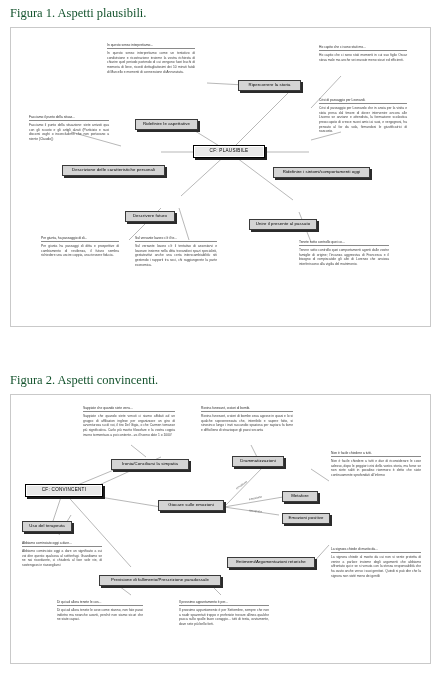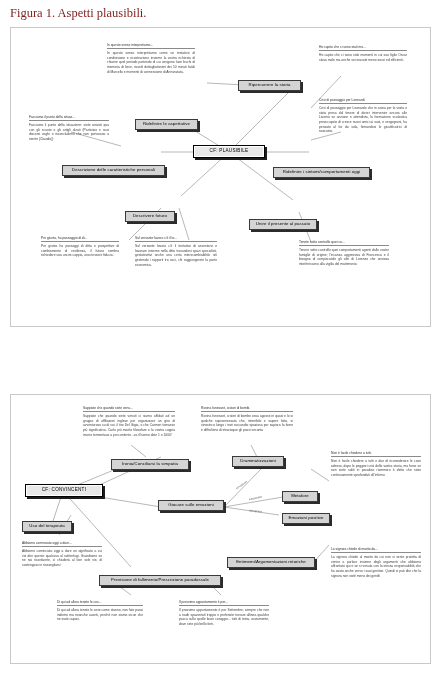"Figura 1. Aspetti plausibili." .caption { color: #7f1d1d -> #14532d }
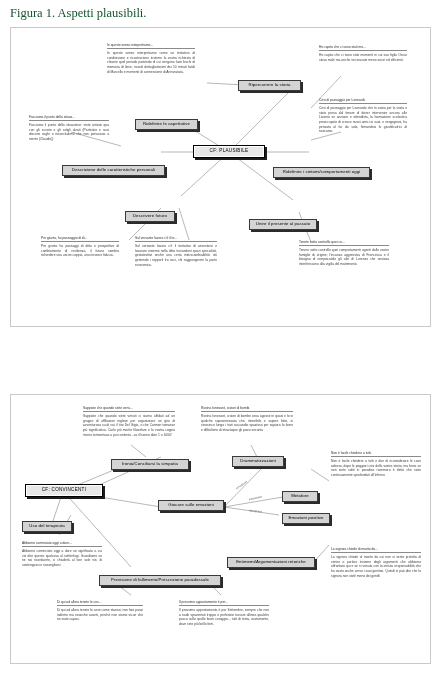"Figura 2. Aspetti convincenti." div.caption { html: none -> <div>Figura 2. Aspetti convincenti.</div> }
